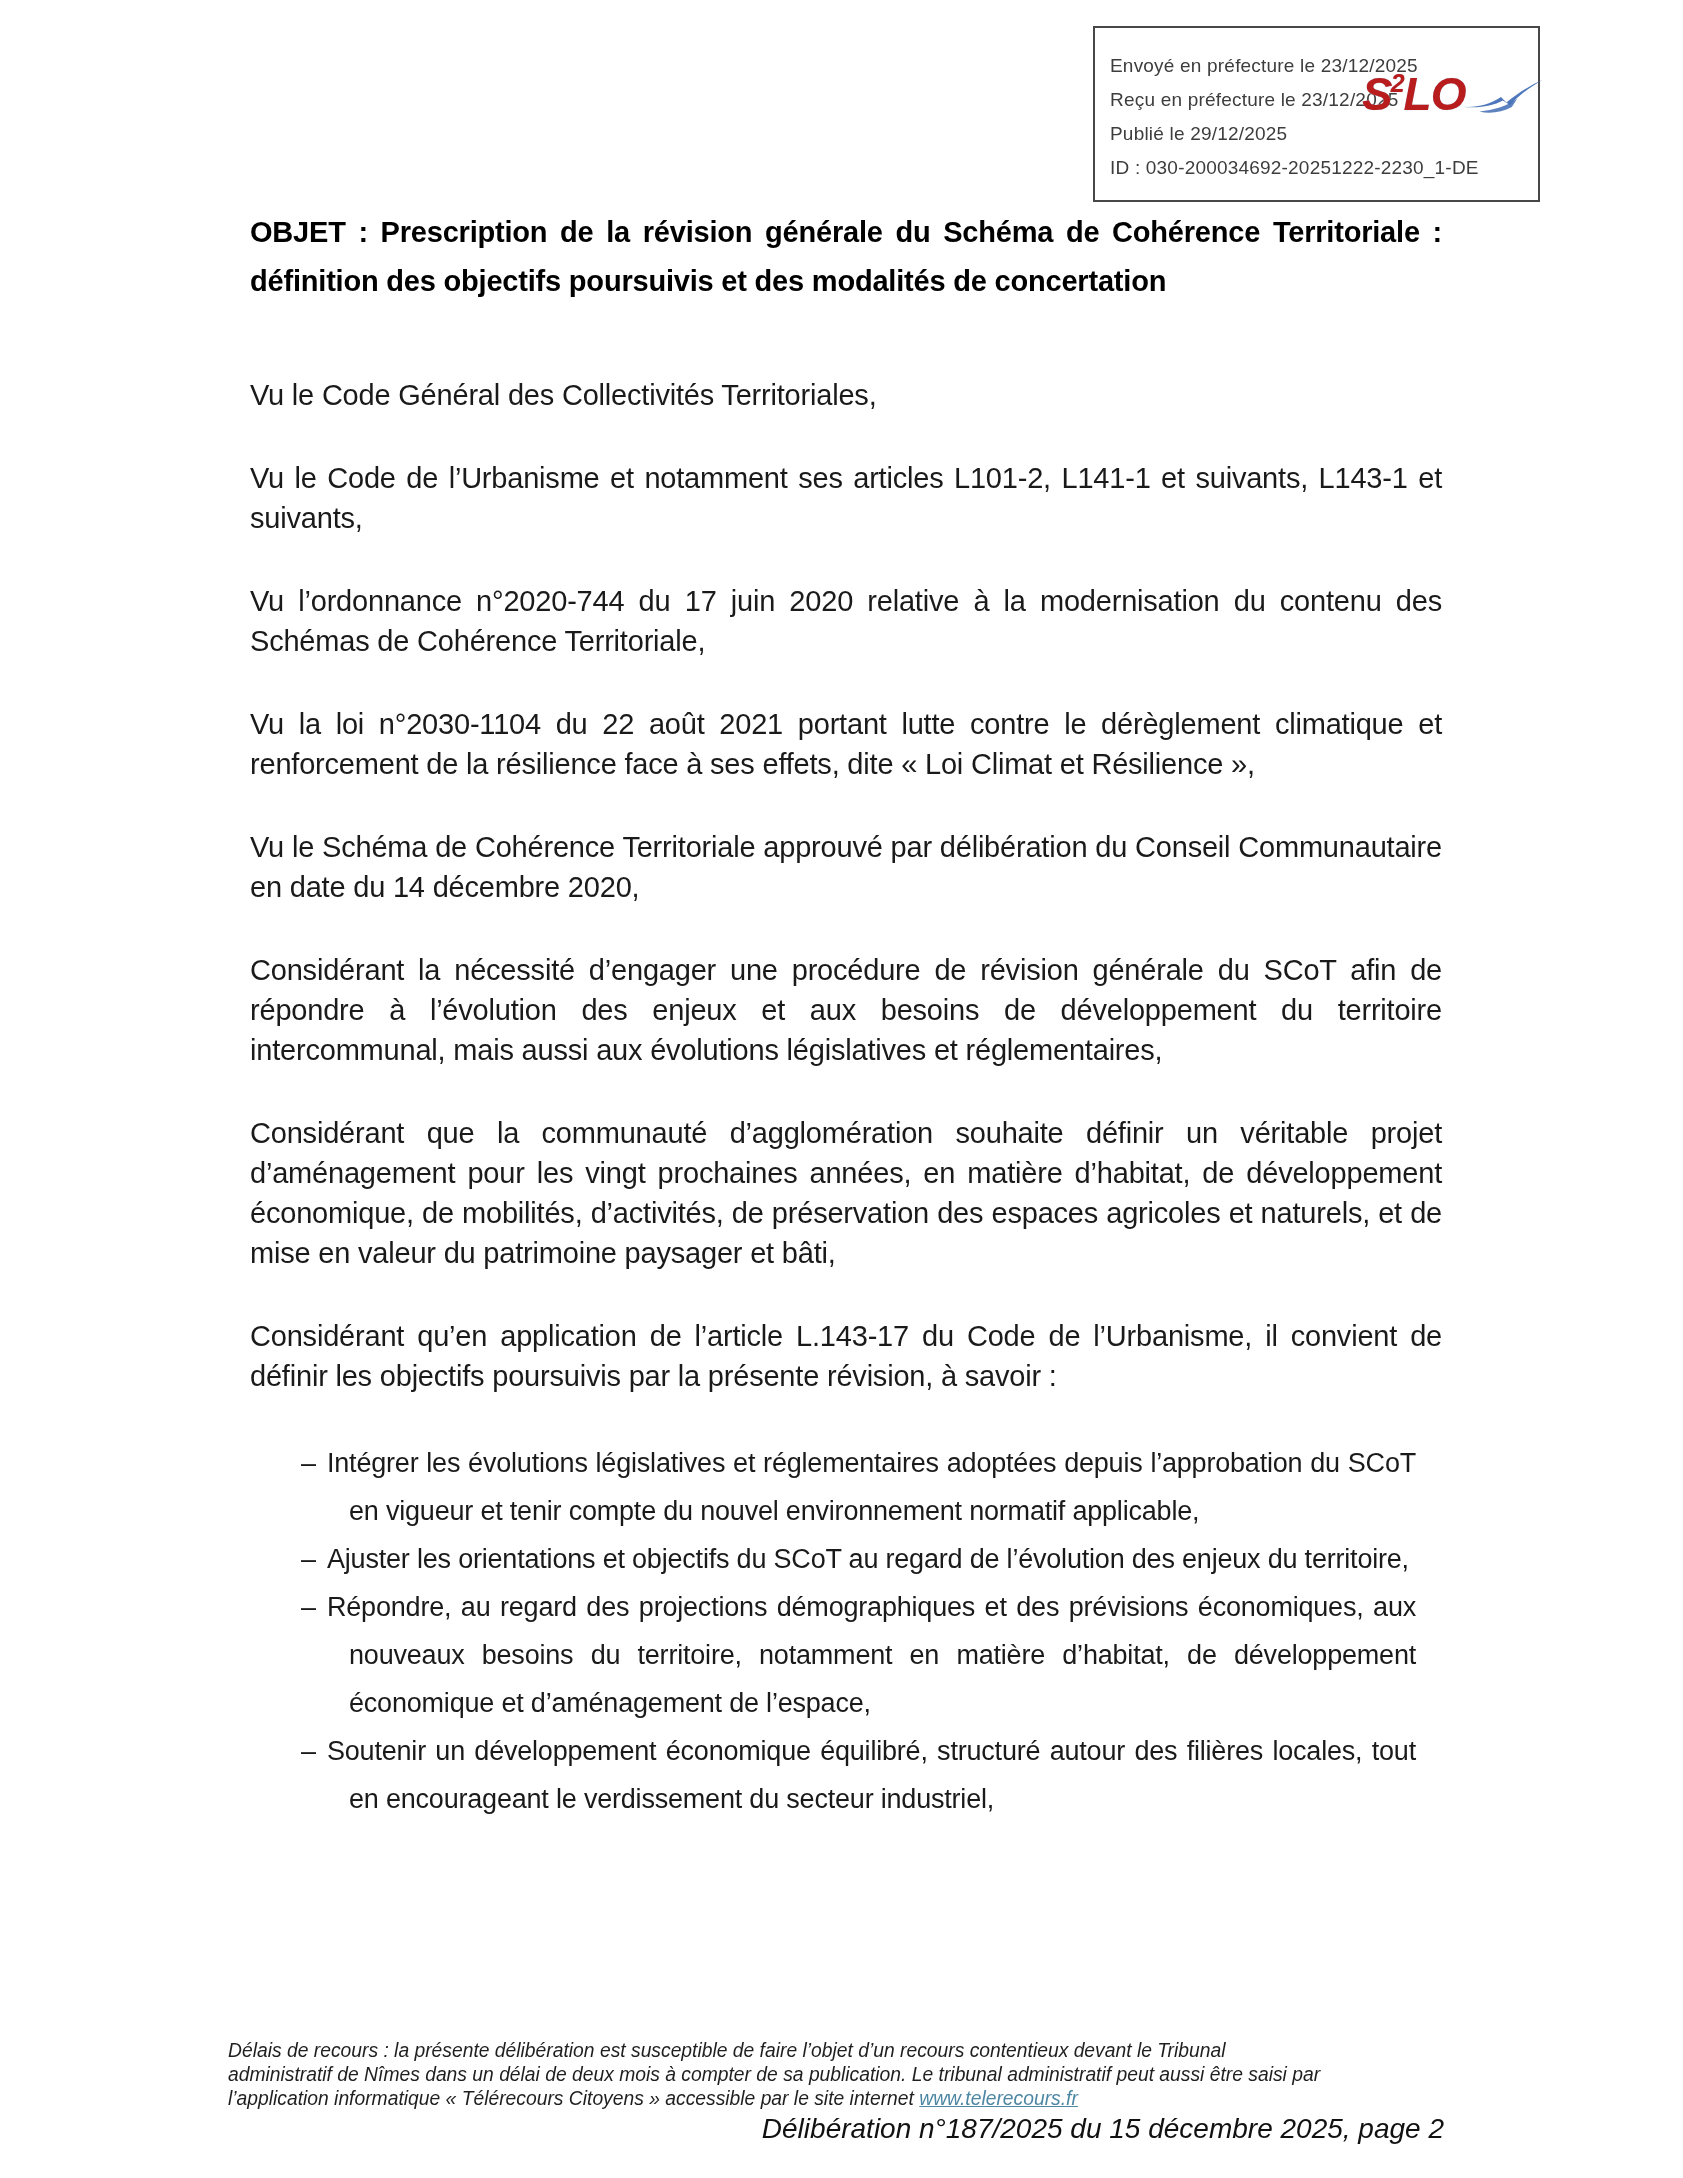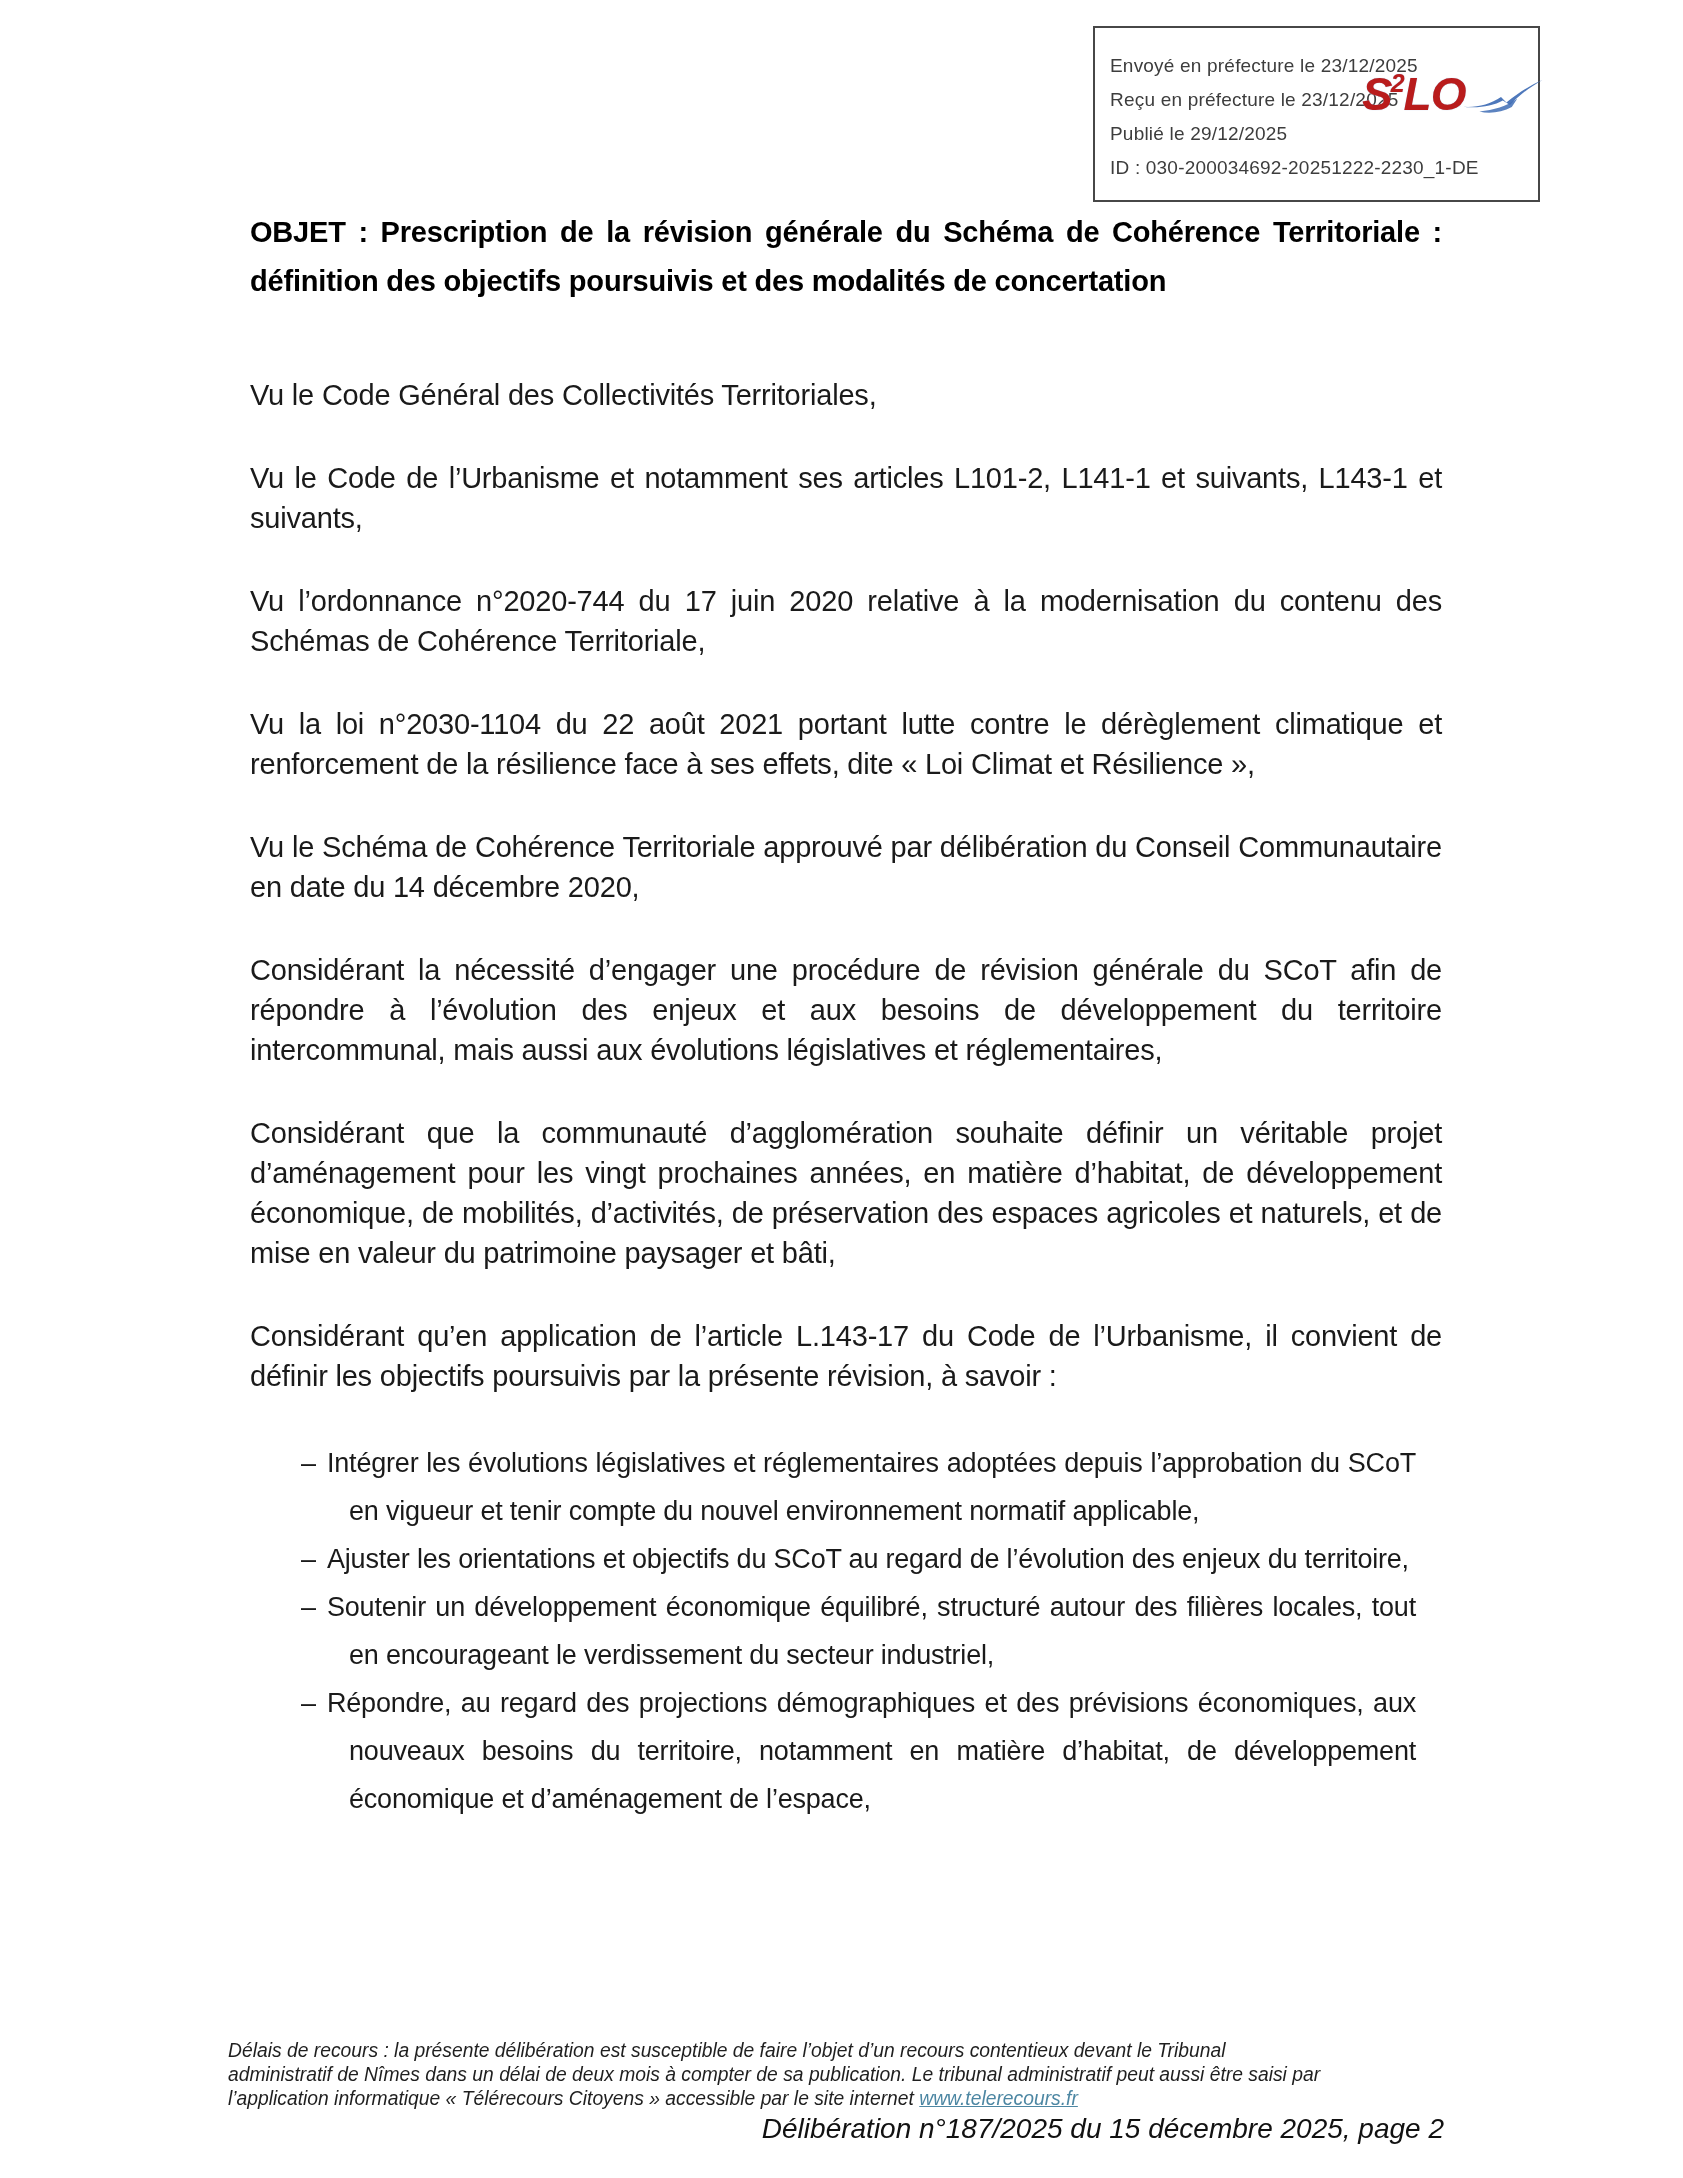"– Soutenir un développement économique" li.objective { order: before "– Répondre, au regard des" -> after "– Répondre, au regard des" }
